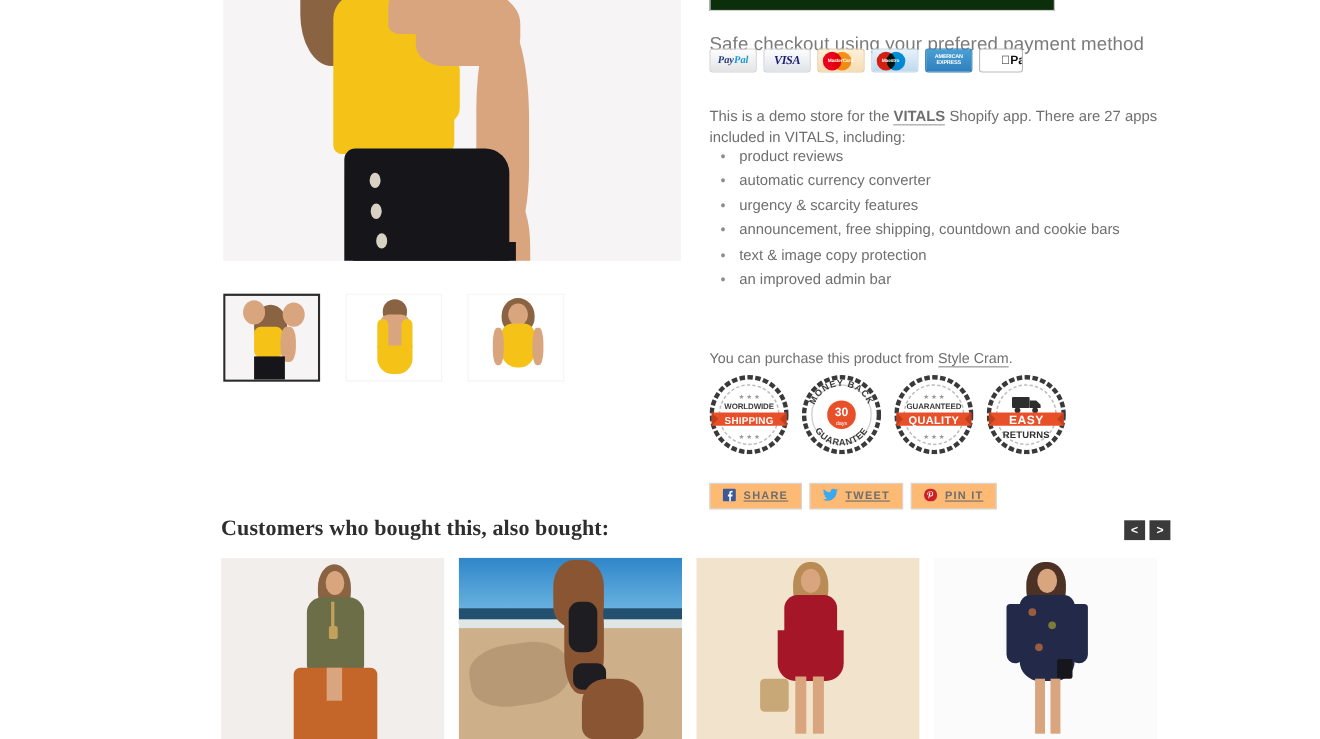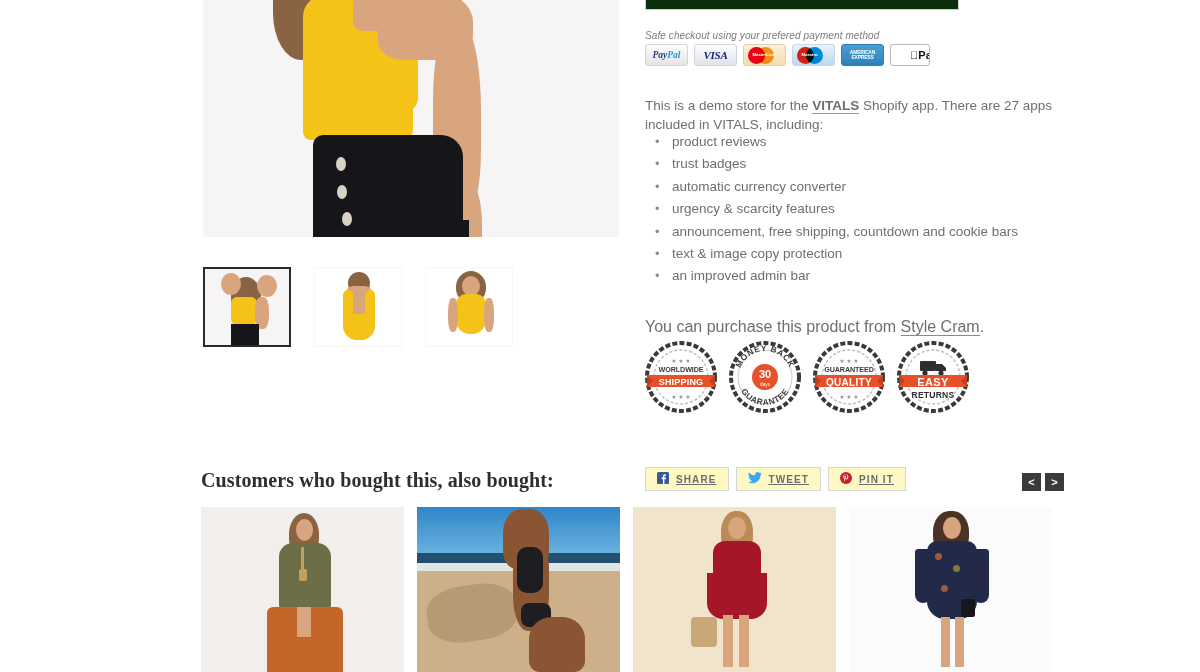"Safe checkout using your prefered" .safe-text { font-size: 10px -> 17px; font-style: italic -> none }
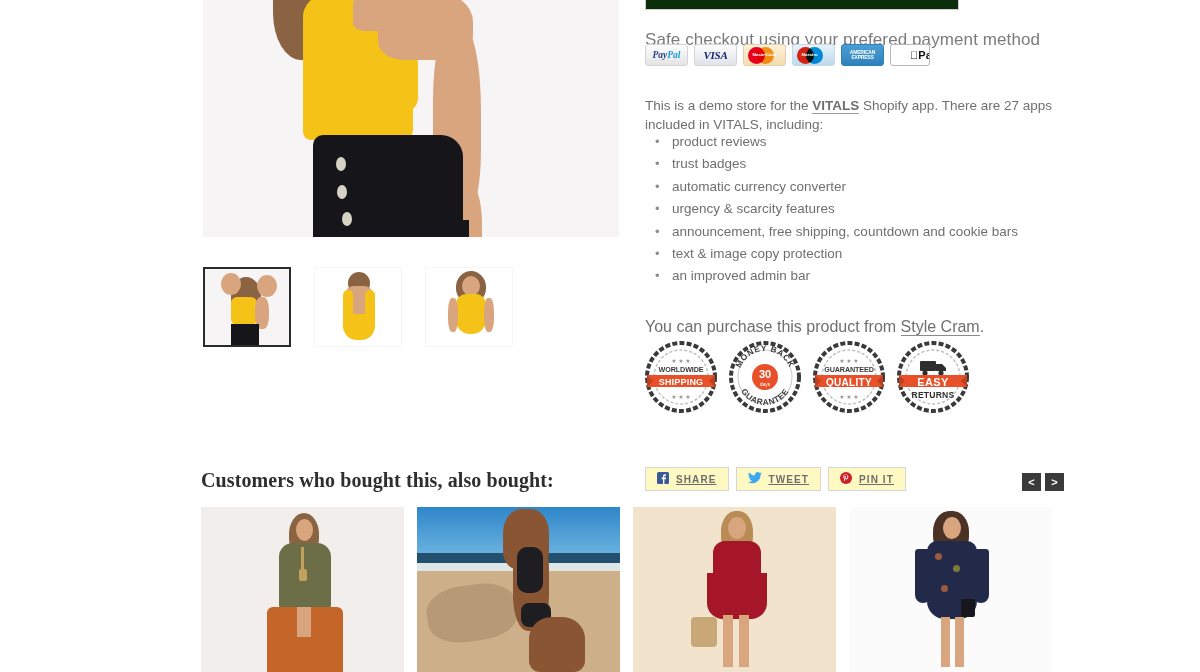"trust badges" li { html: <li>trust badges</li> -> none }
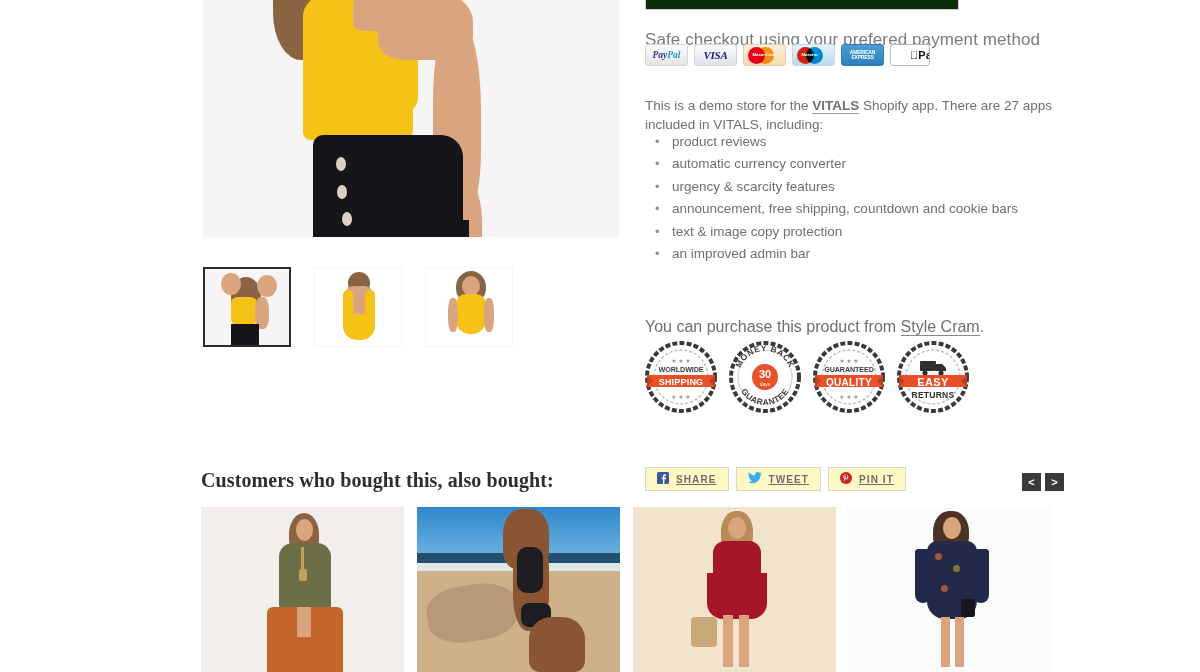"You can purchase this product" .purchase-line { font-size: 16px -> 13px }
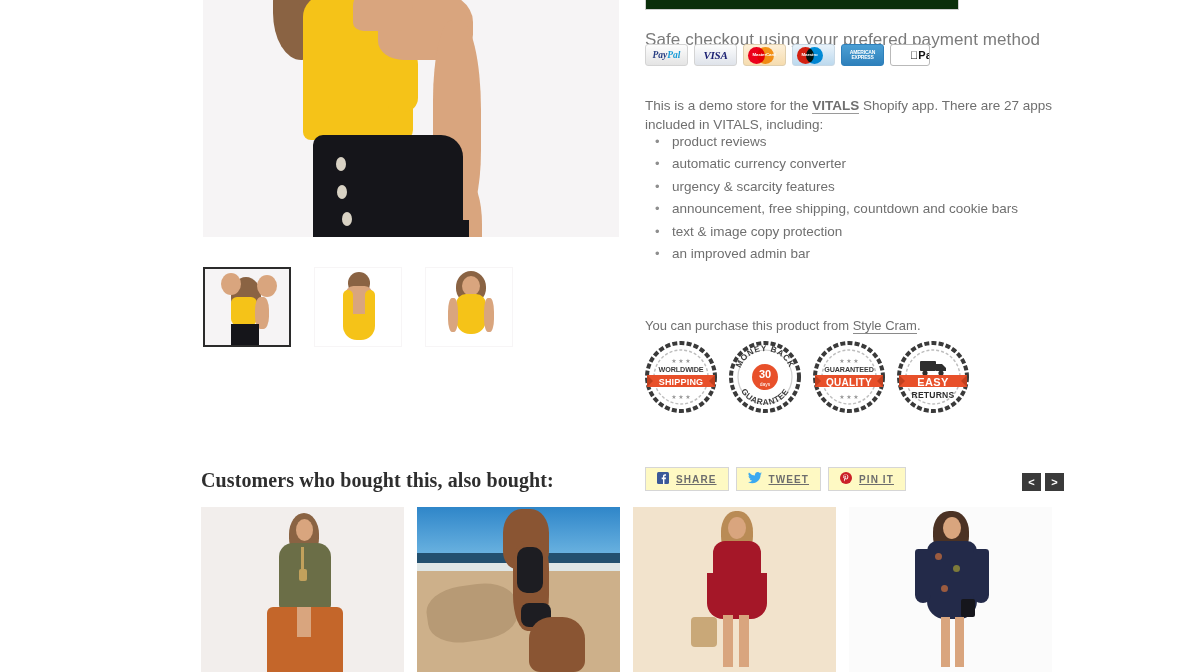"SHARE" .share-btn { background: #fef9c3 -> #fdba74; margin-top: 28px -> none }
